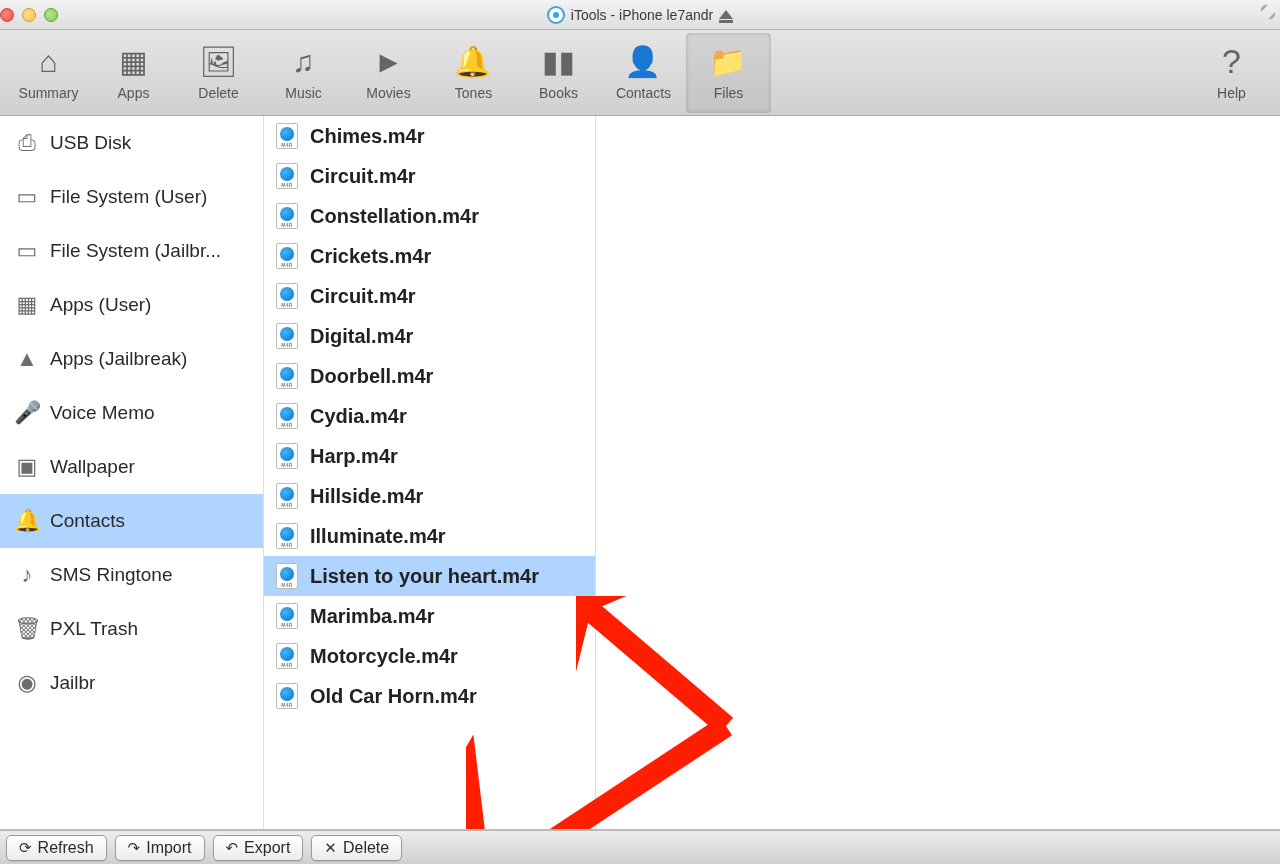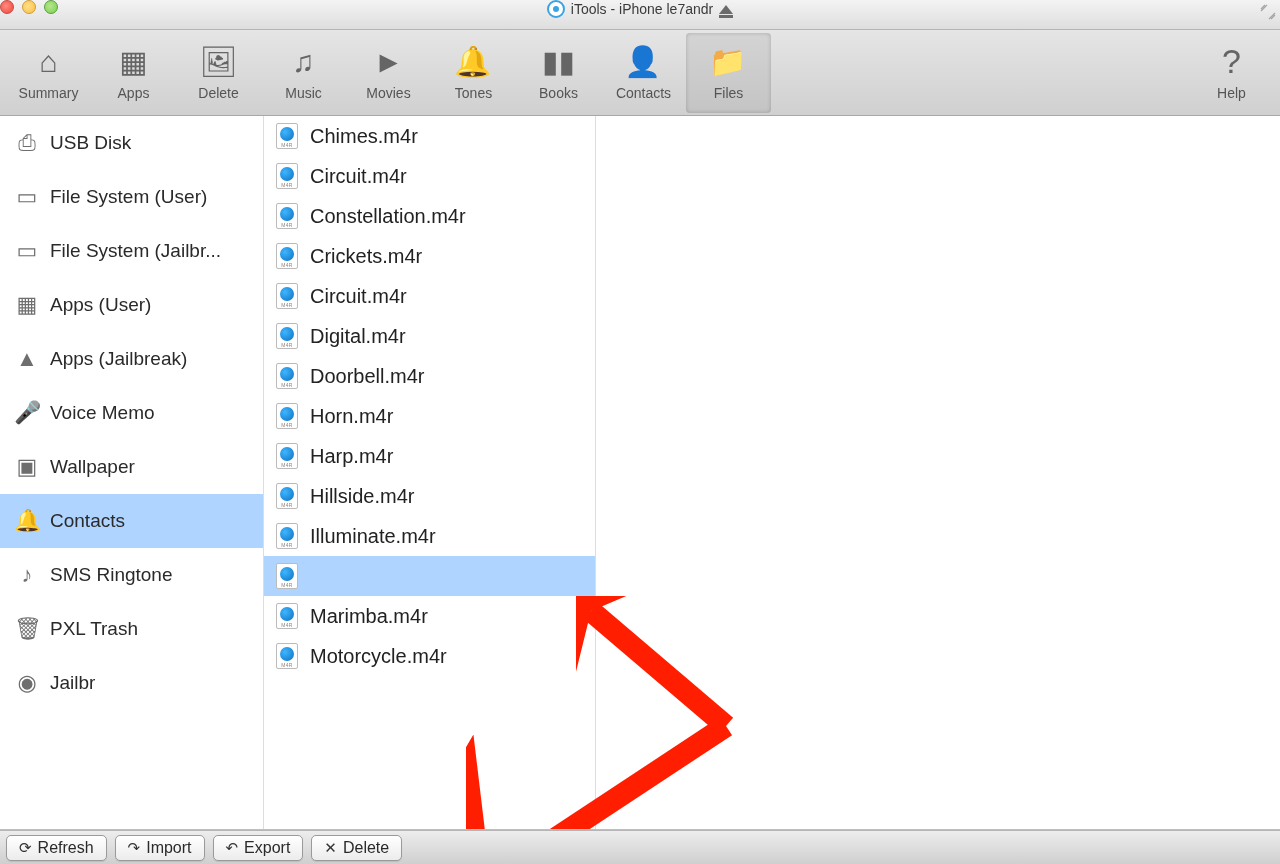"iTools - iPhone le7andr" .titlebar { align-items: flex-start -> center }
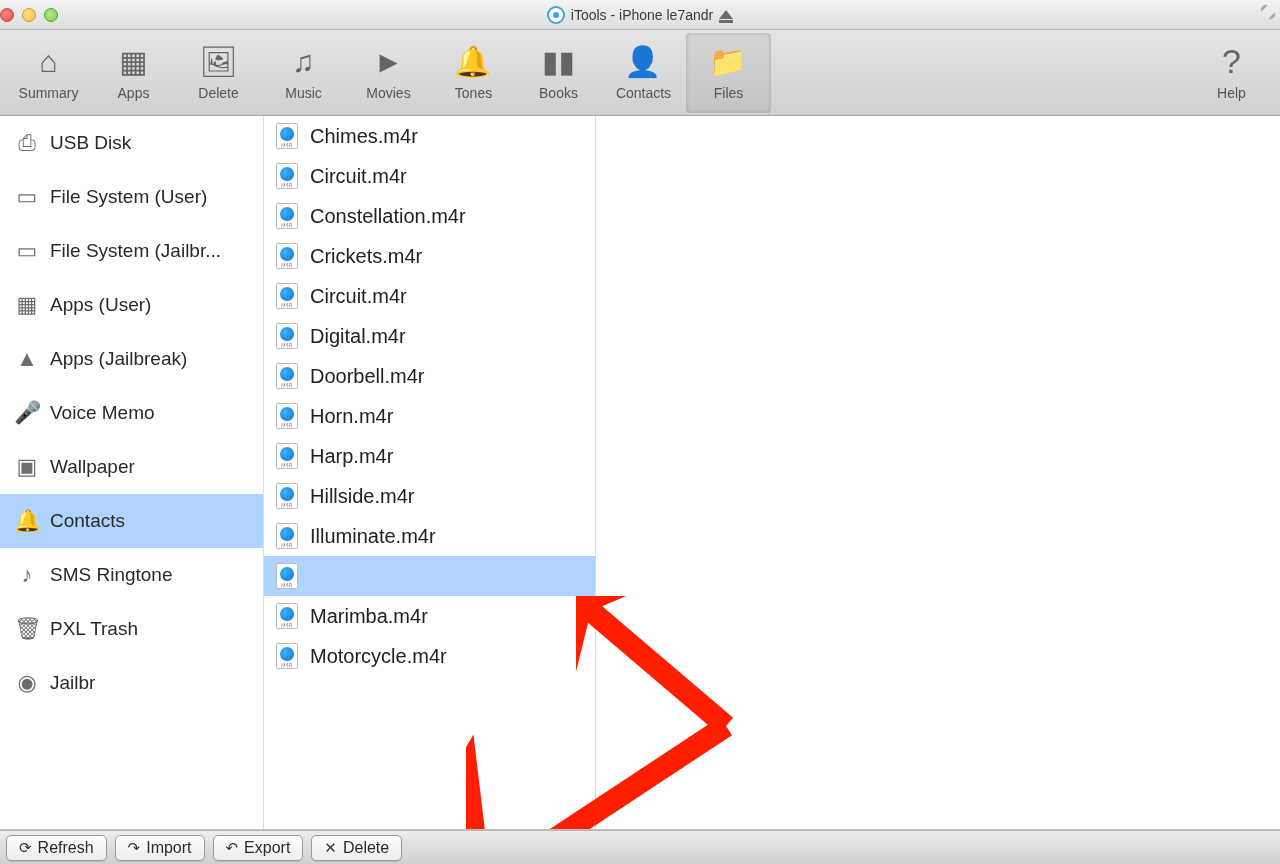"Chimes.m4r" .file-row { font-weight: none -> bold }
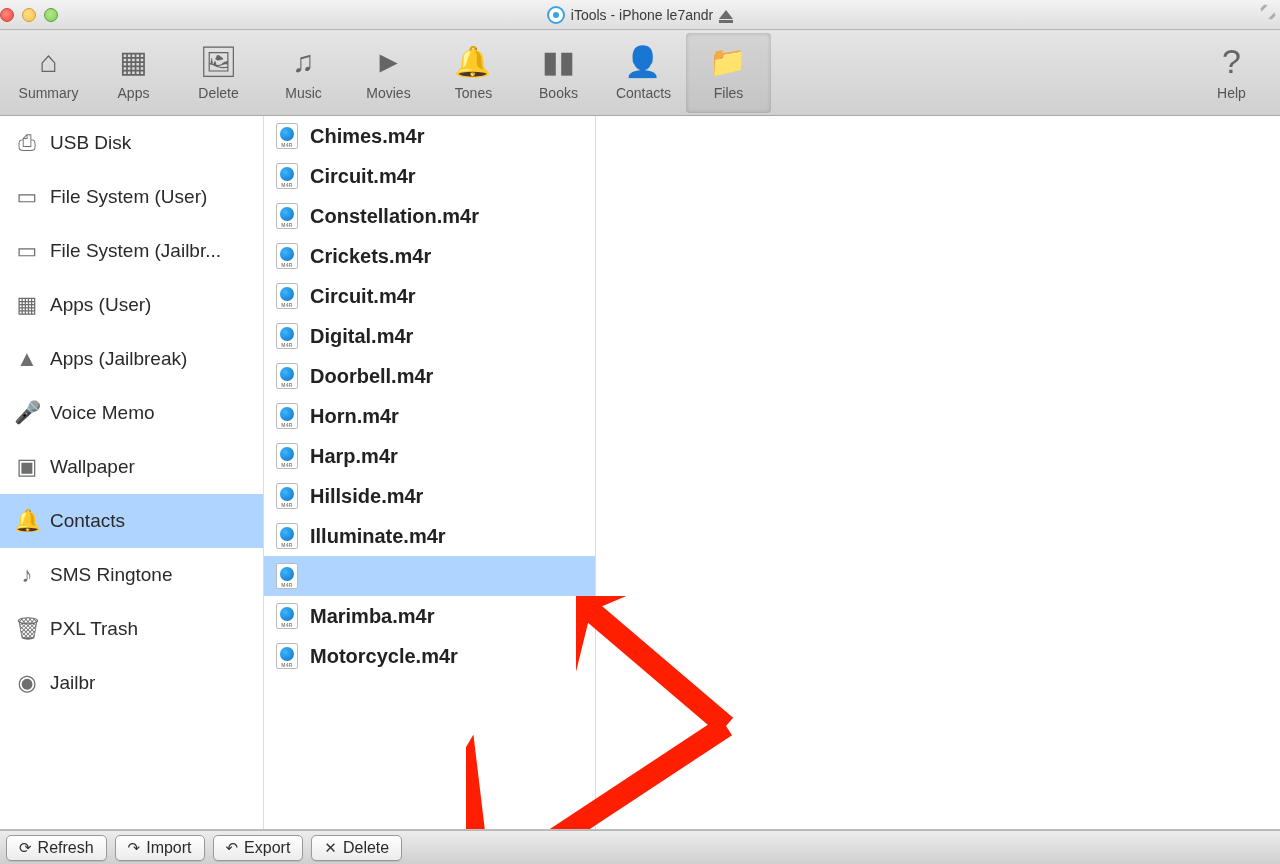"Horn.m4r" span { text: Horn.m4r -> Cydia.m4r }
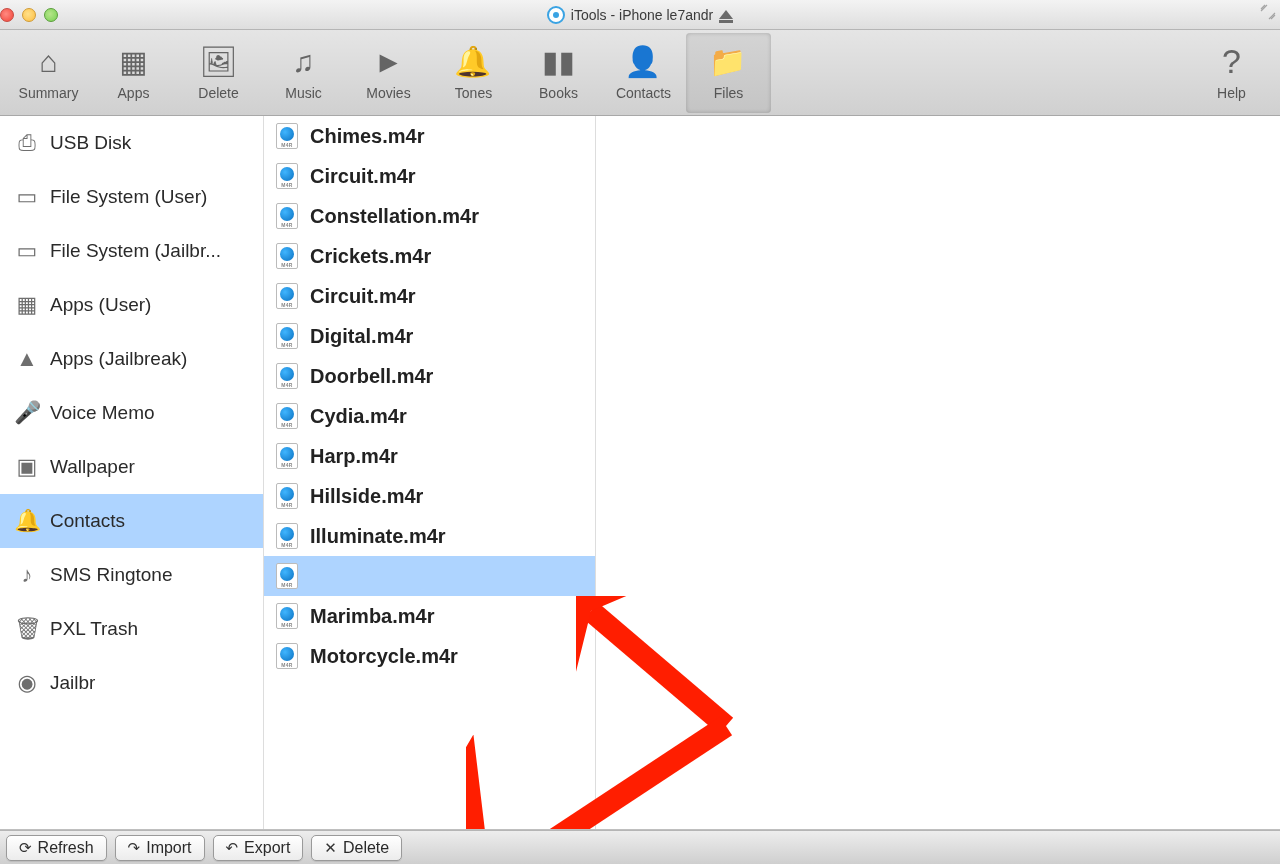"Listen to your heart.m4r" span { html: none -> <span>Listen to your heart.m4r</span> }
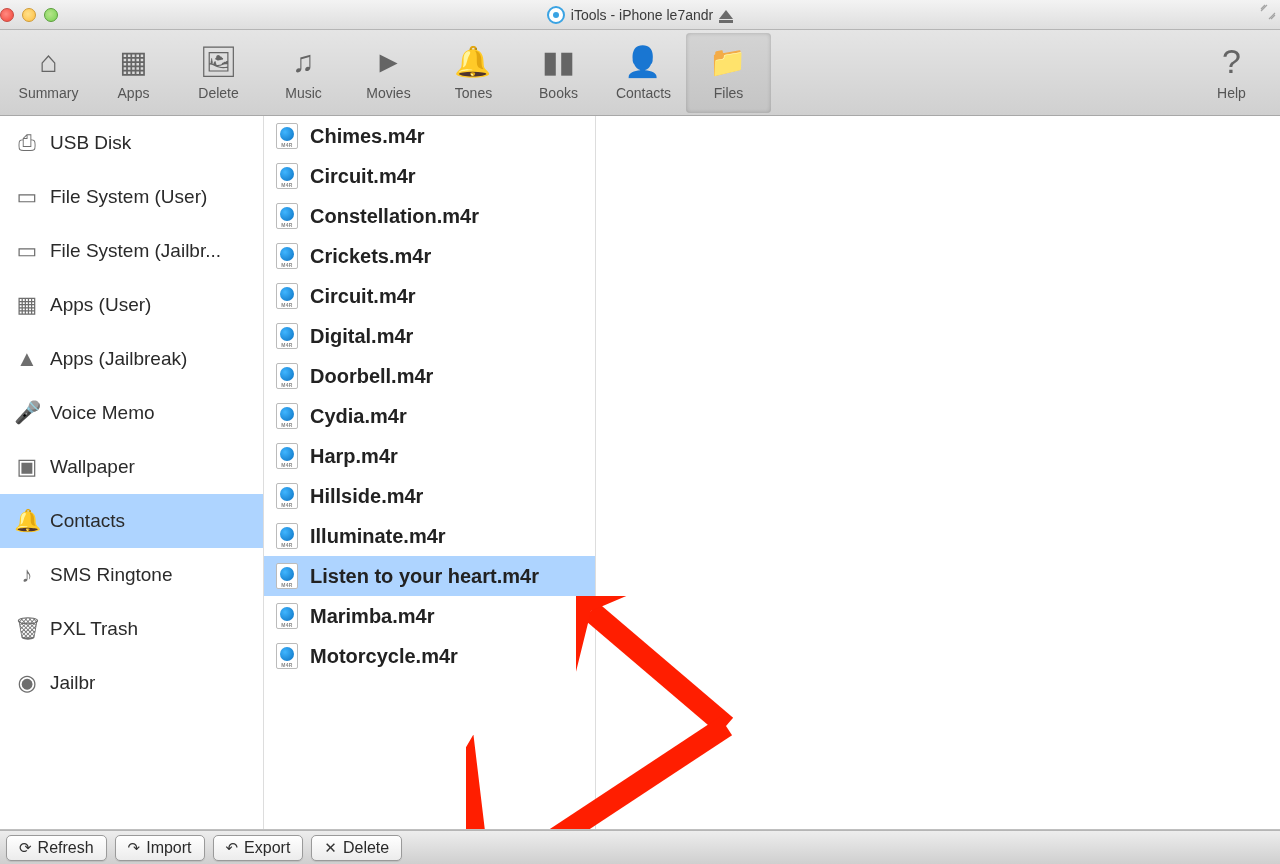"Old Car Horn.m4r" div.file-row { html: none -> <div> <span></span> <span>Old Car Horn.m4r</span> </div> }
